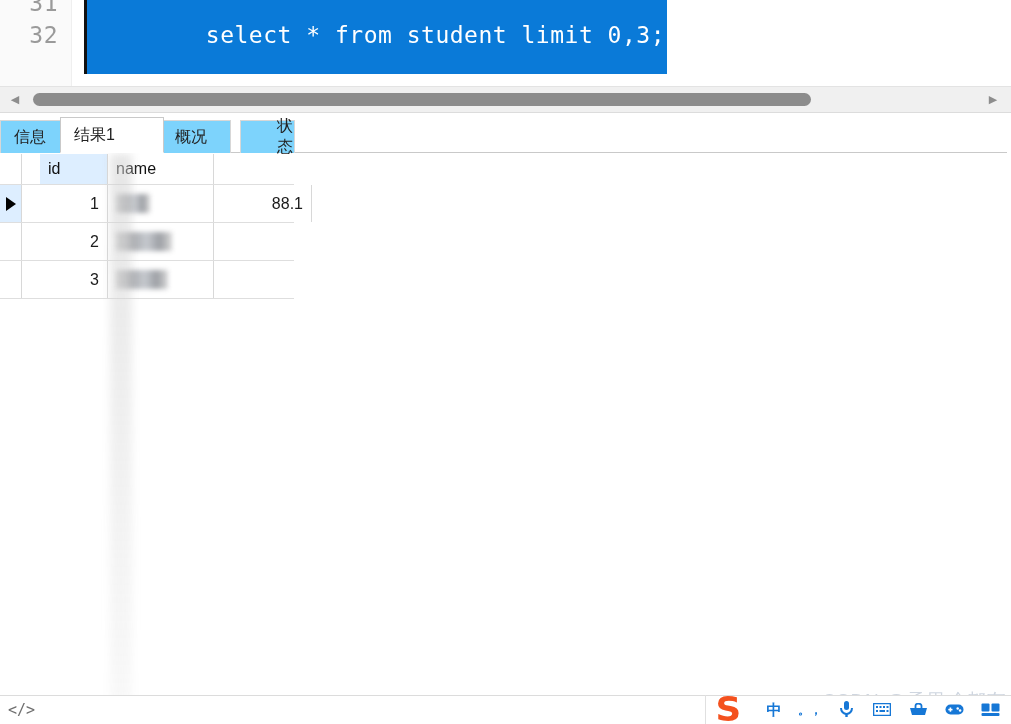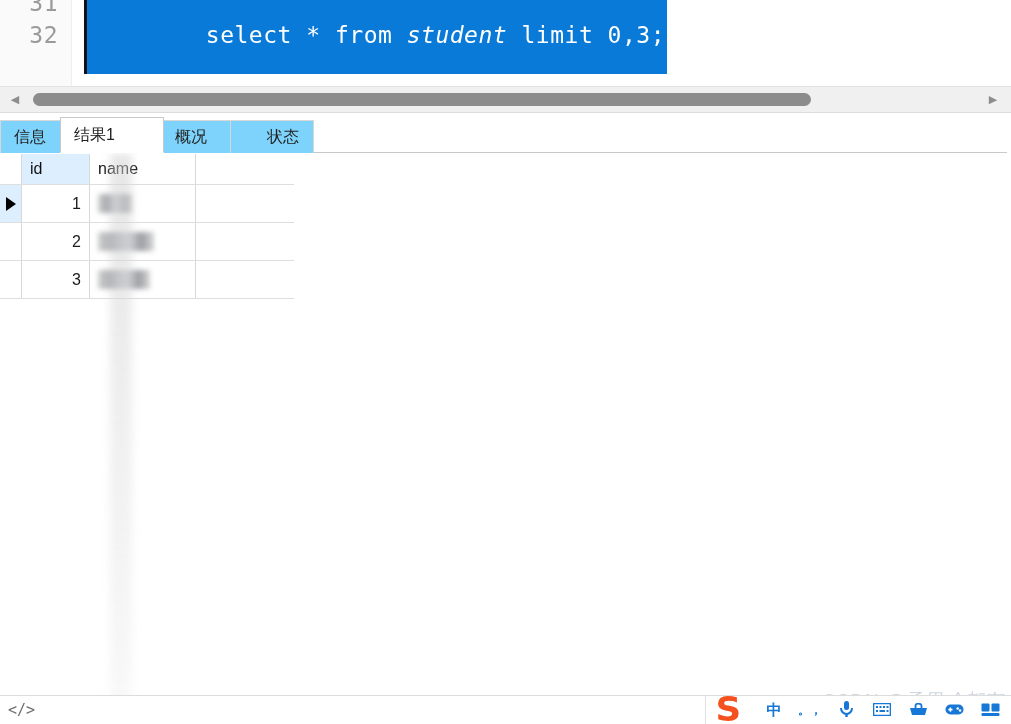"student" .tok-id { font-style: italic -> none }
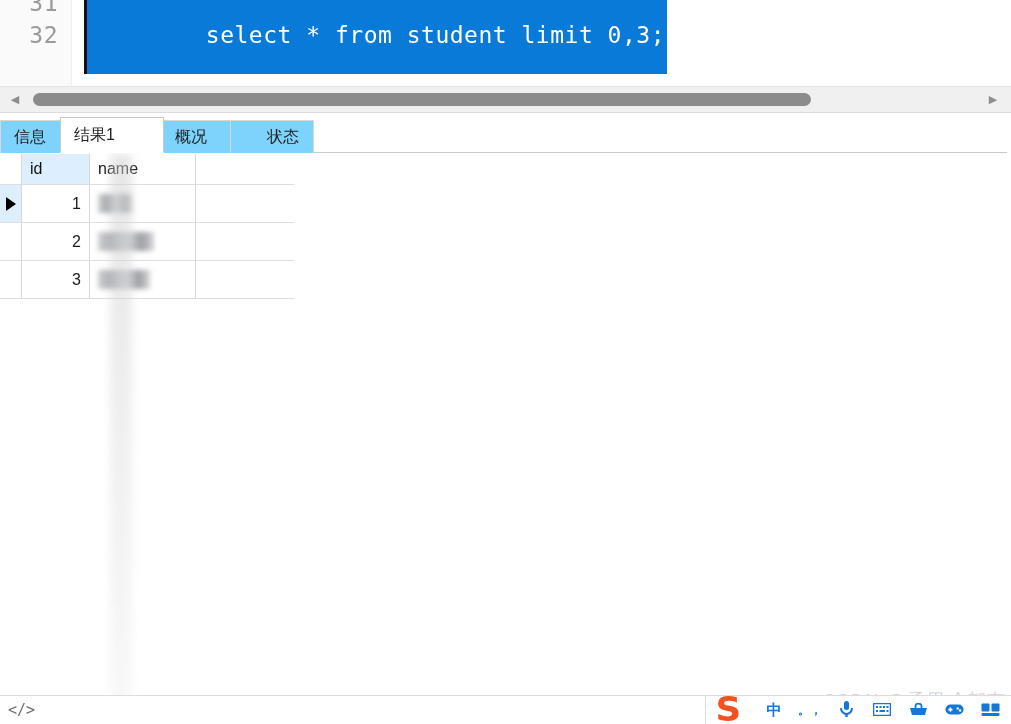"状态" div.tab { left: 230px -> 240px; width: 84px -> 55px }
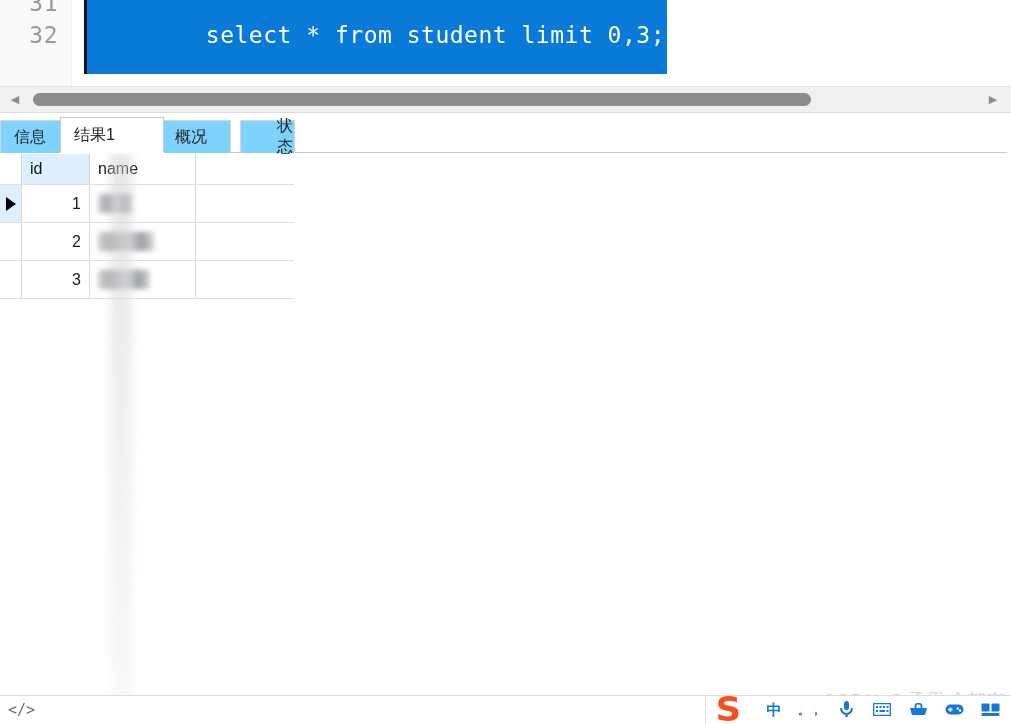"id" .cell.c-id { margin-left: none -> 18px }
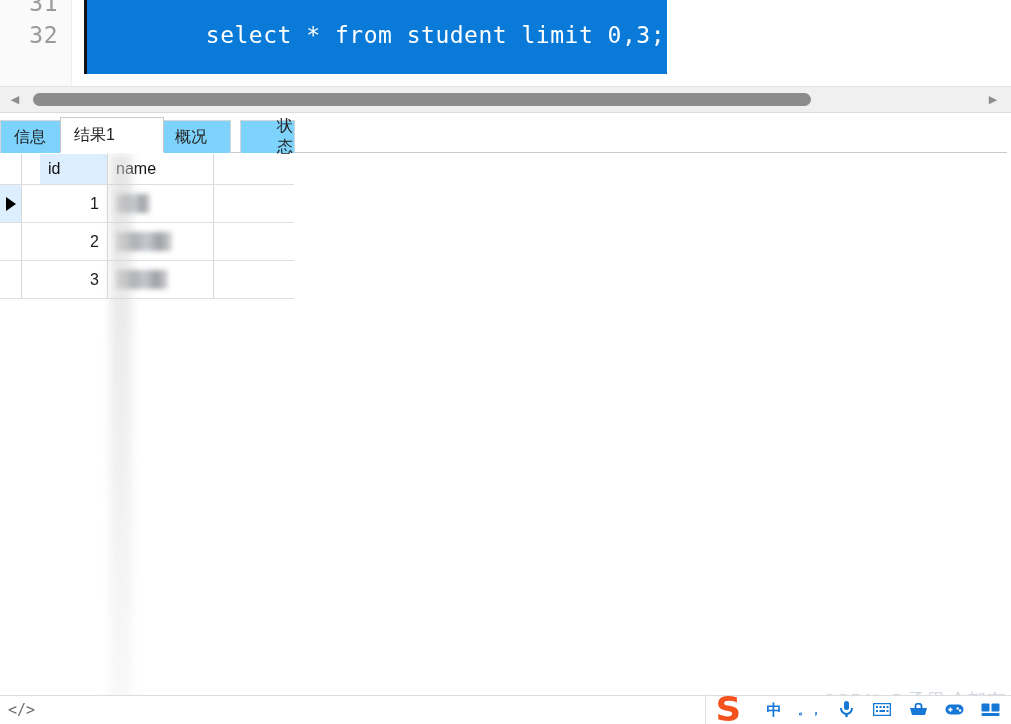"88.1" div.cell { html: none -> <div>88.1</div> }
